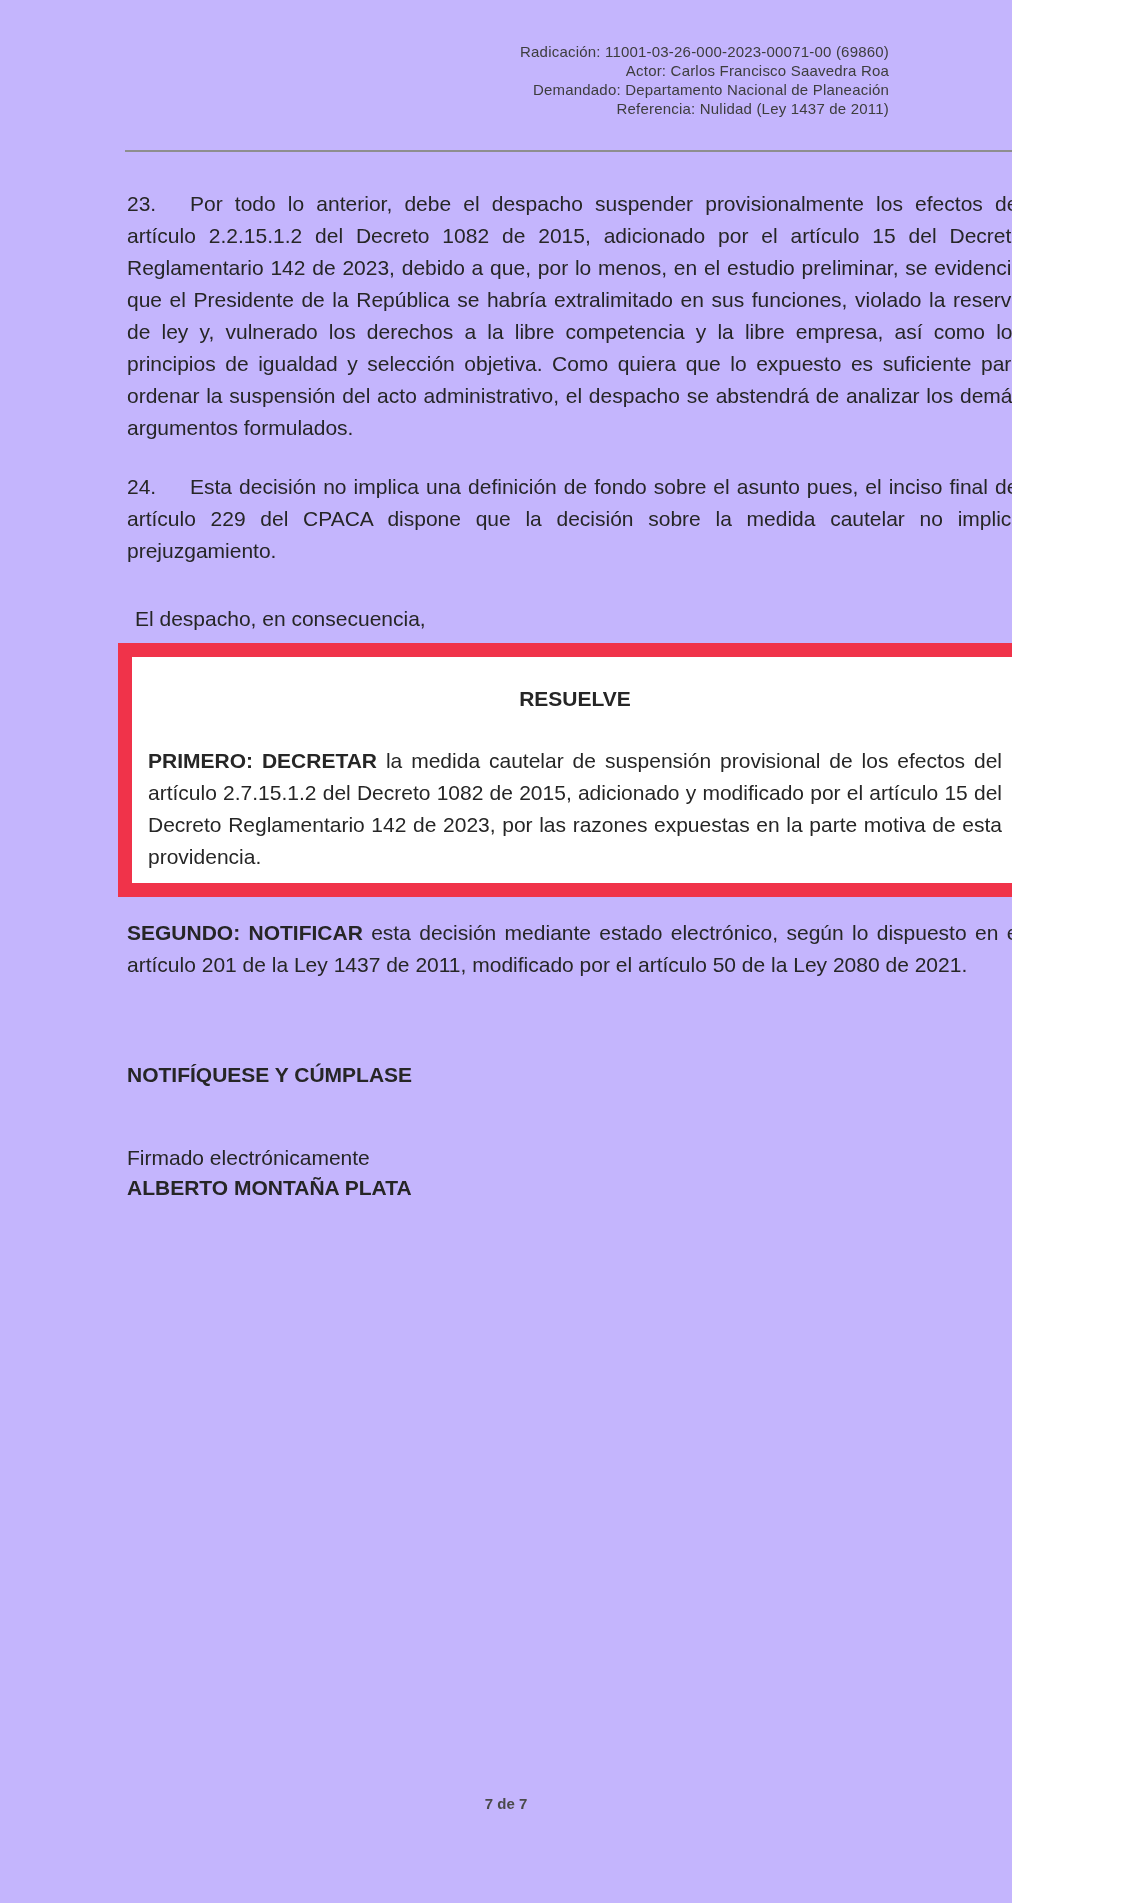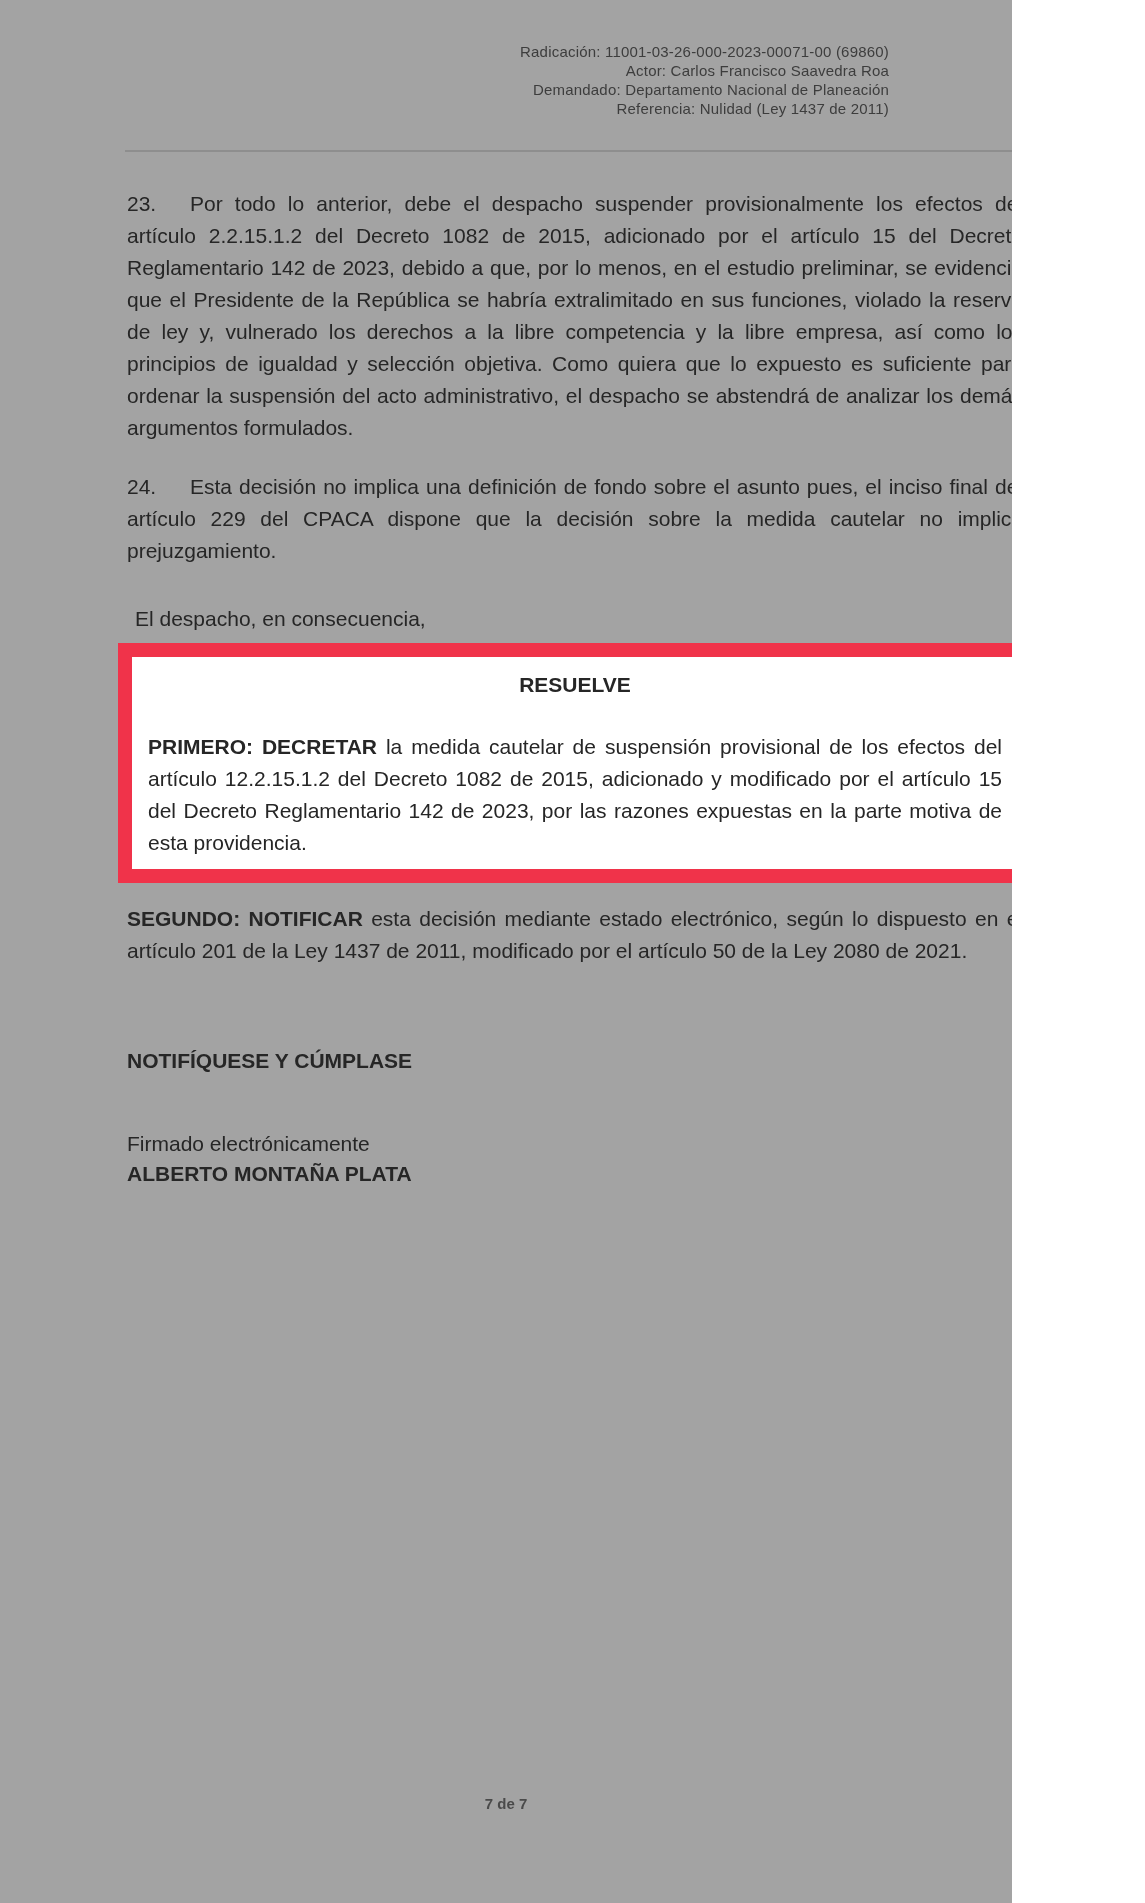"Radicación:" .page { background: #a3a3a3 -> #c4b5fd }
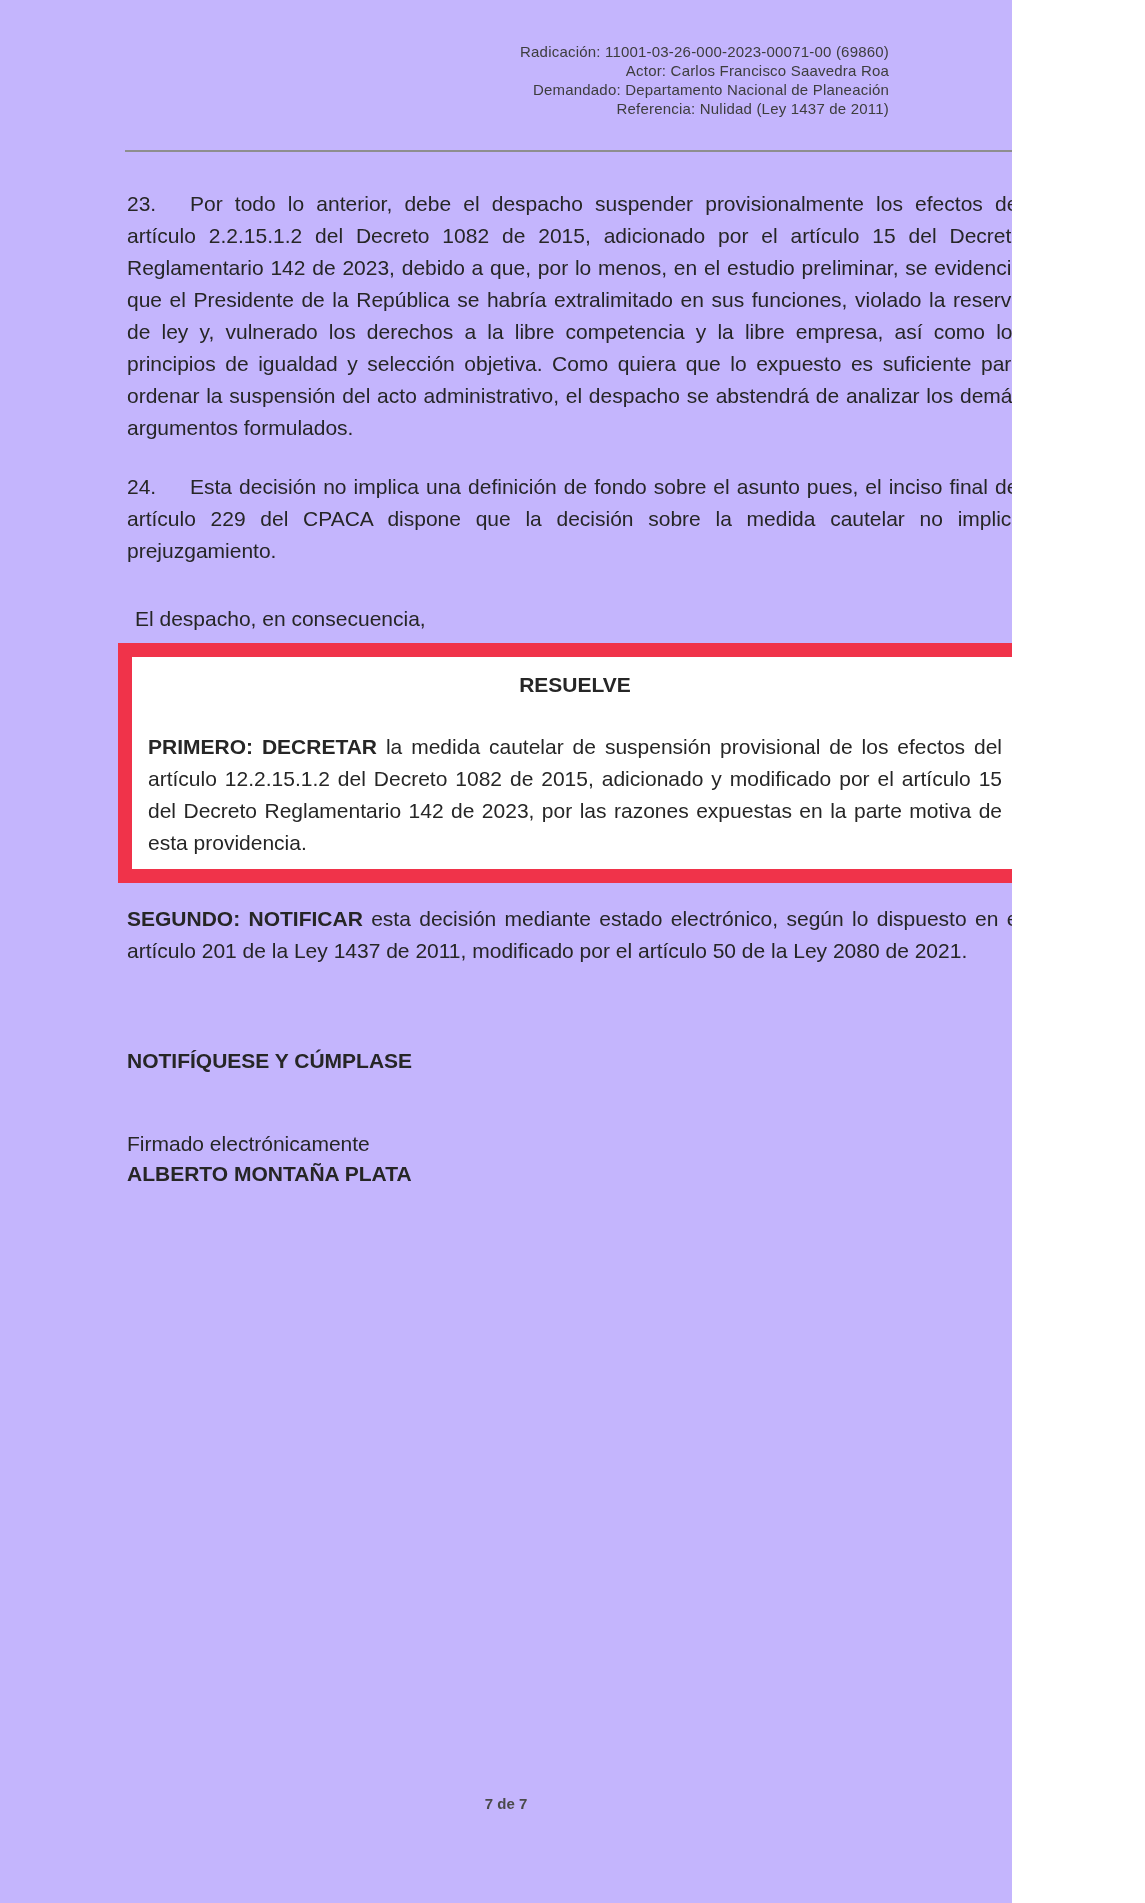"RESUELVE" .resolve-box { padding: 12px 16px 10px 16px -> 26px 16px 10px 16px }
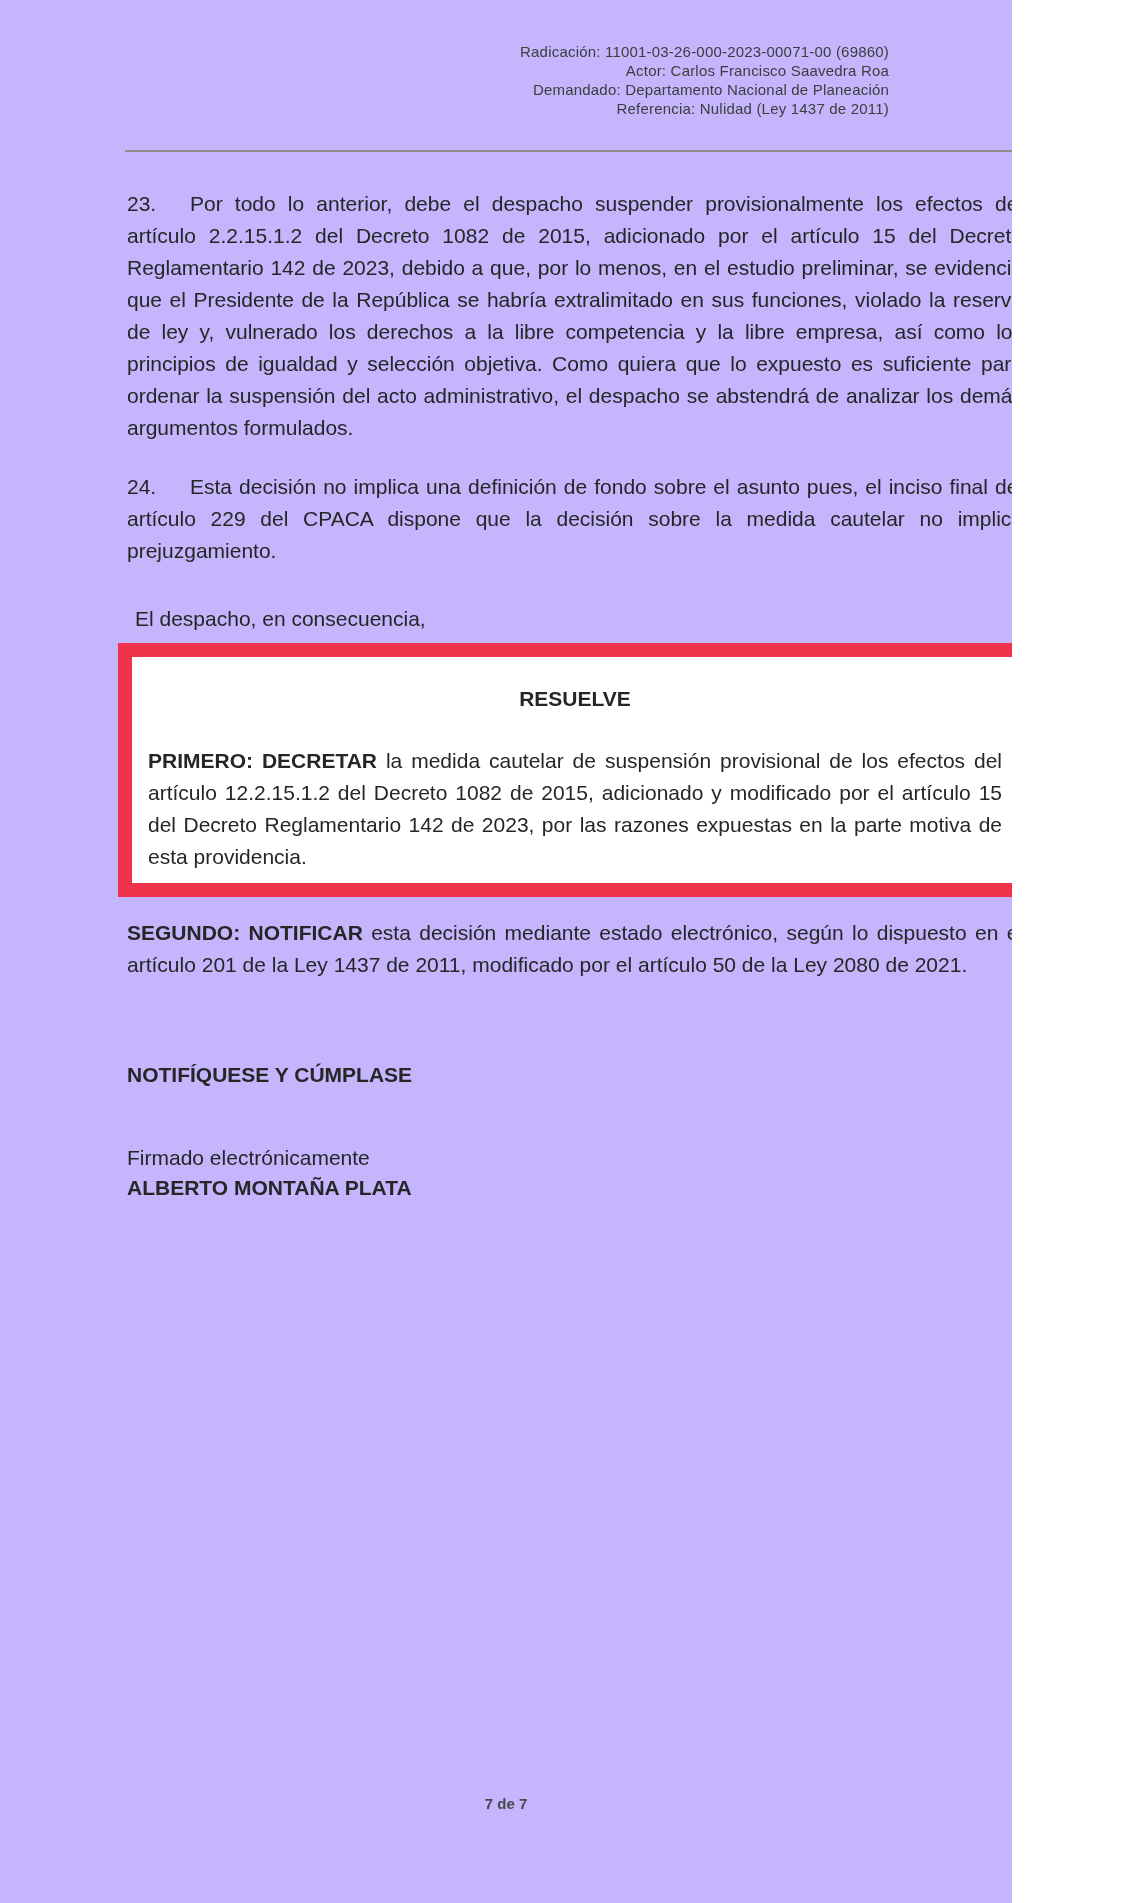"la medida cautelar de suspensión" span { text: 12.2.15.1.2 -> 2.7.15.1.2 }
